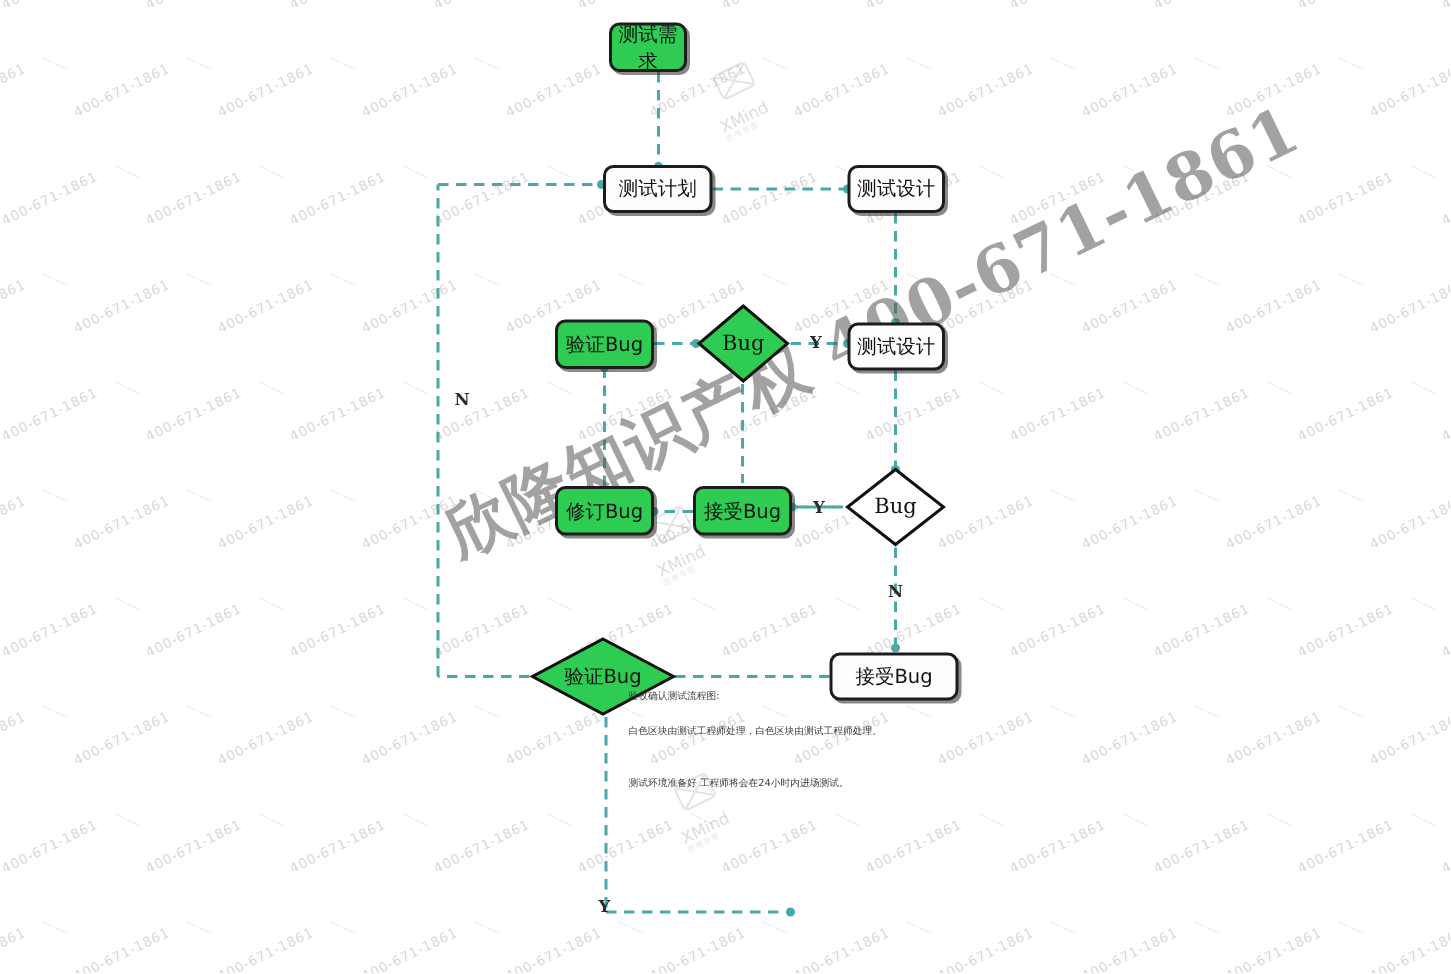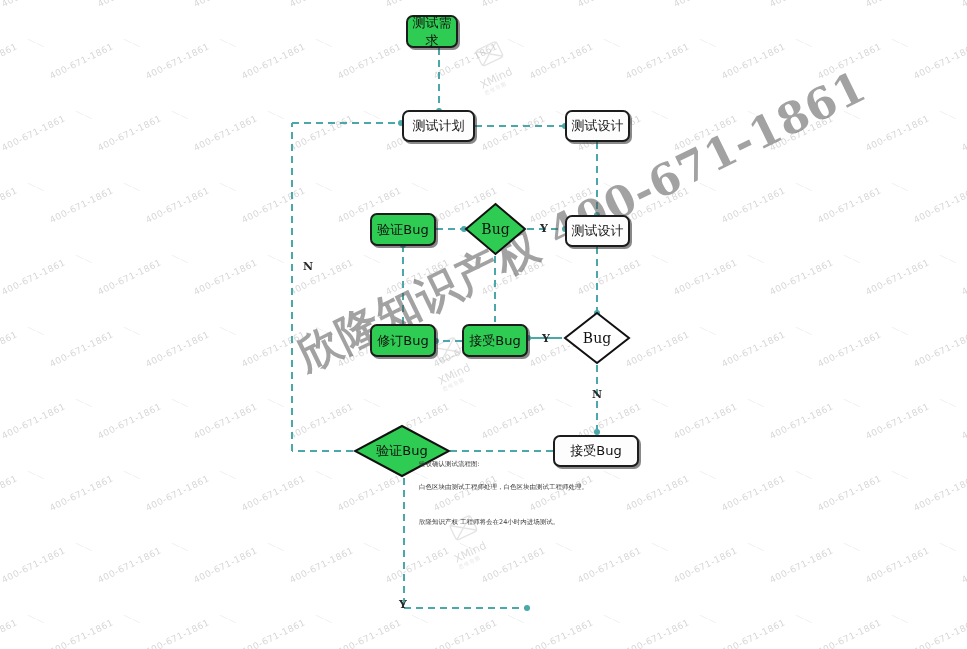"欣隆知识产权 工程师将会在24小时内进场测试。" div.note-line { text: 欣隆知识产权 -> 测试环境准备好 }
